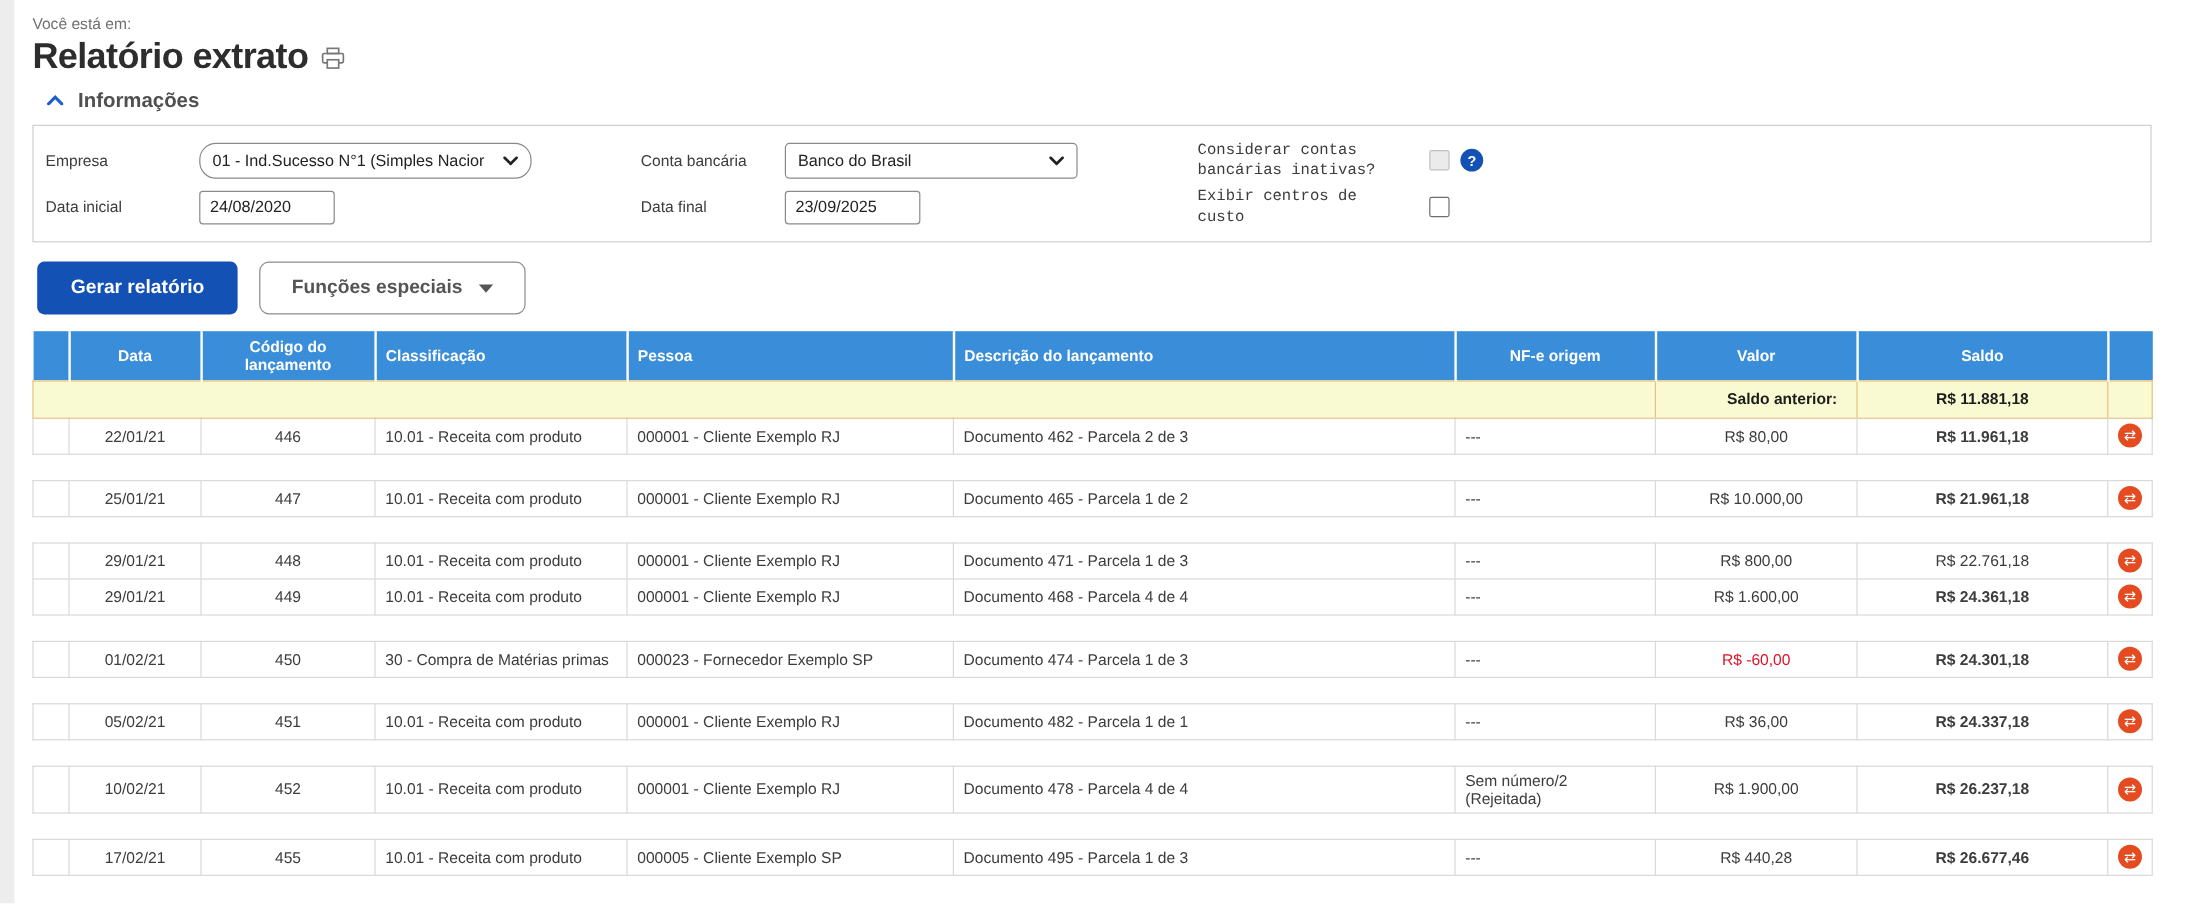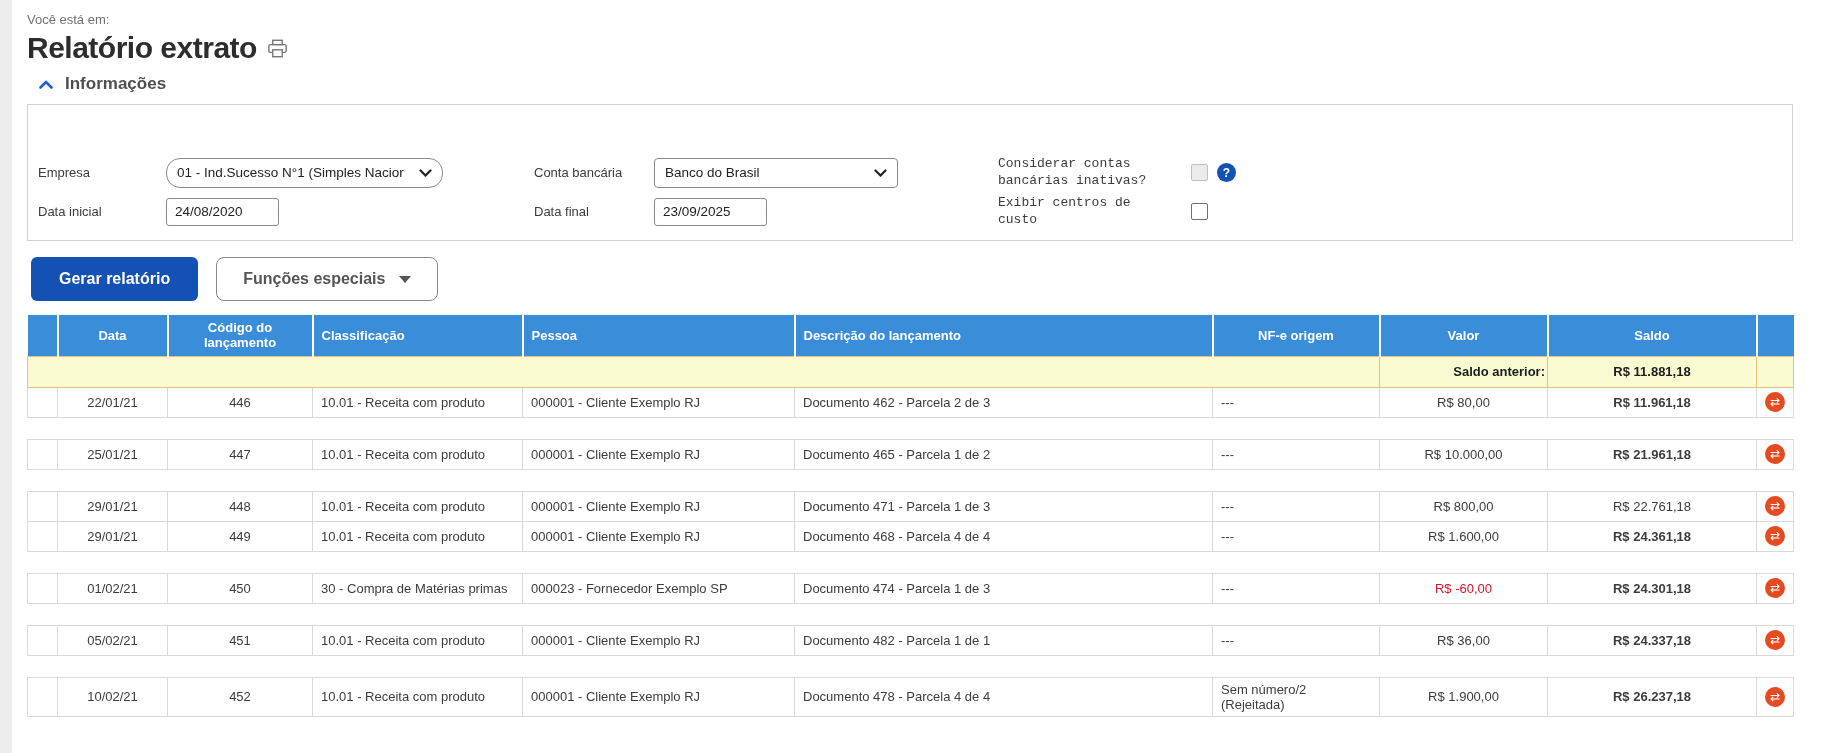"Empresa" .filter-row { margin-top: 39px -> none }
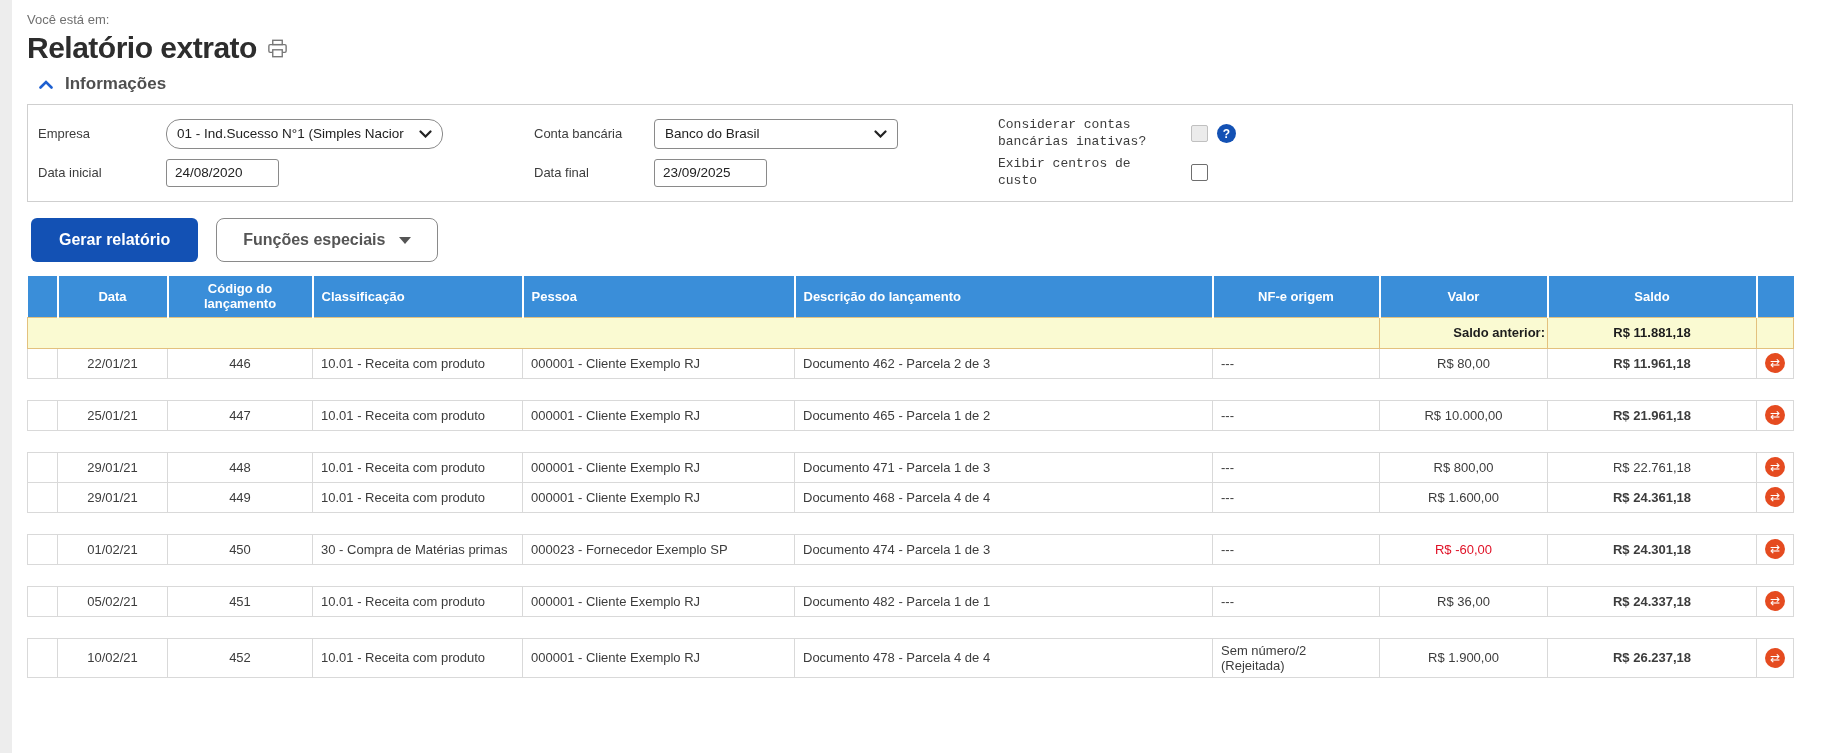"Saldo anterior:" tr.saldo-row td.sa-label { padding-right: 2px -> 16px }
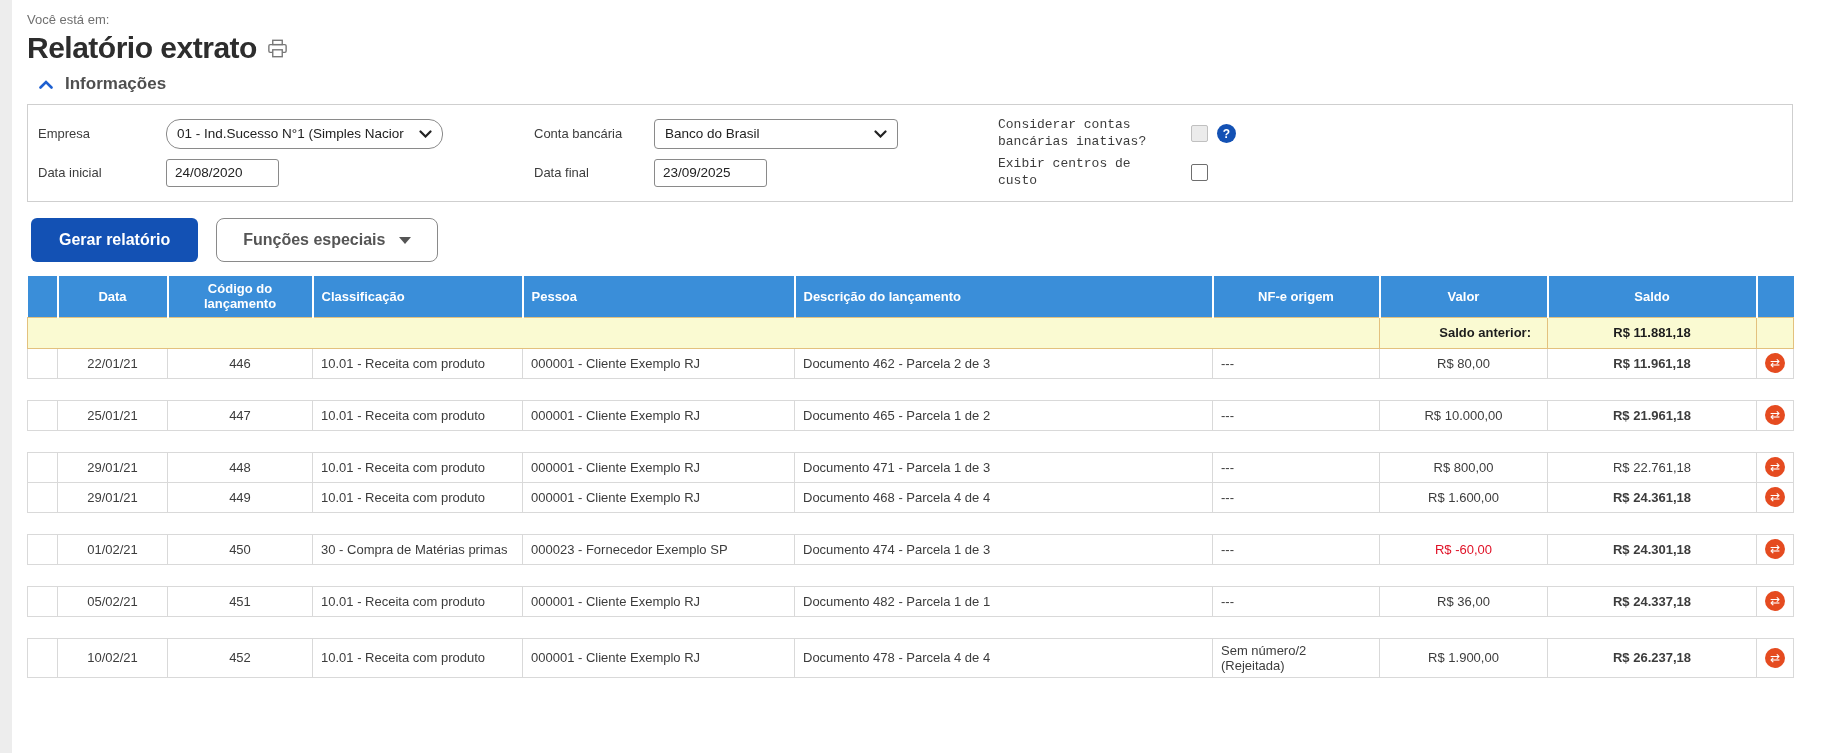"17/02/21" tr.data-row { html: none -> <tr> <td></td> <td>17/02/21</td> <td>455</td> <td>10.01 - Receita com produto</td> <td>000005 - Cliente Exemplo SP</td> <td>Documento 495 - Parcela 1 de 3</td> <td>---</td> <td>R$ 440,28</td> <td>R$ 26.677,46</td> <td><span>⇄</span></td> </tr> }
